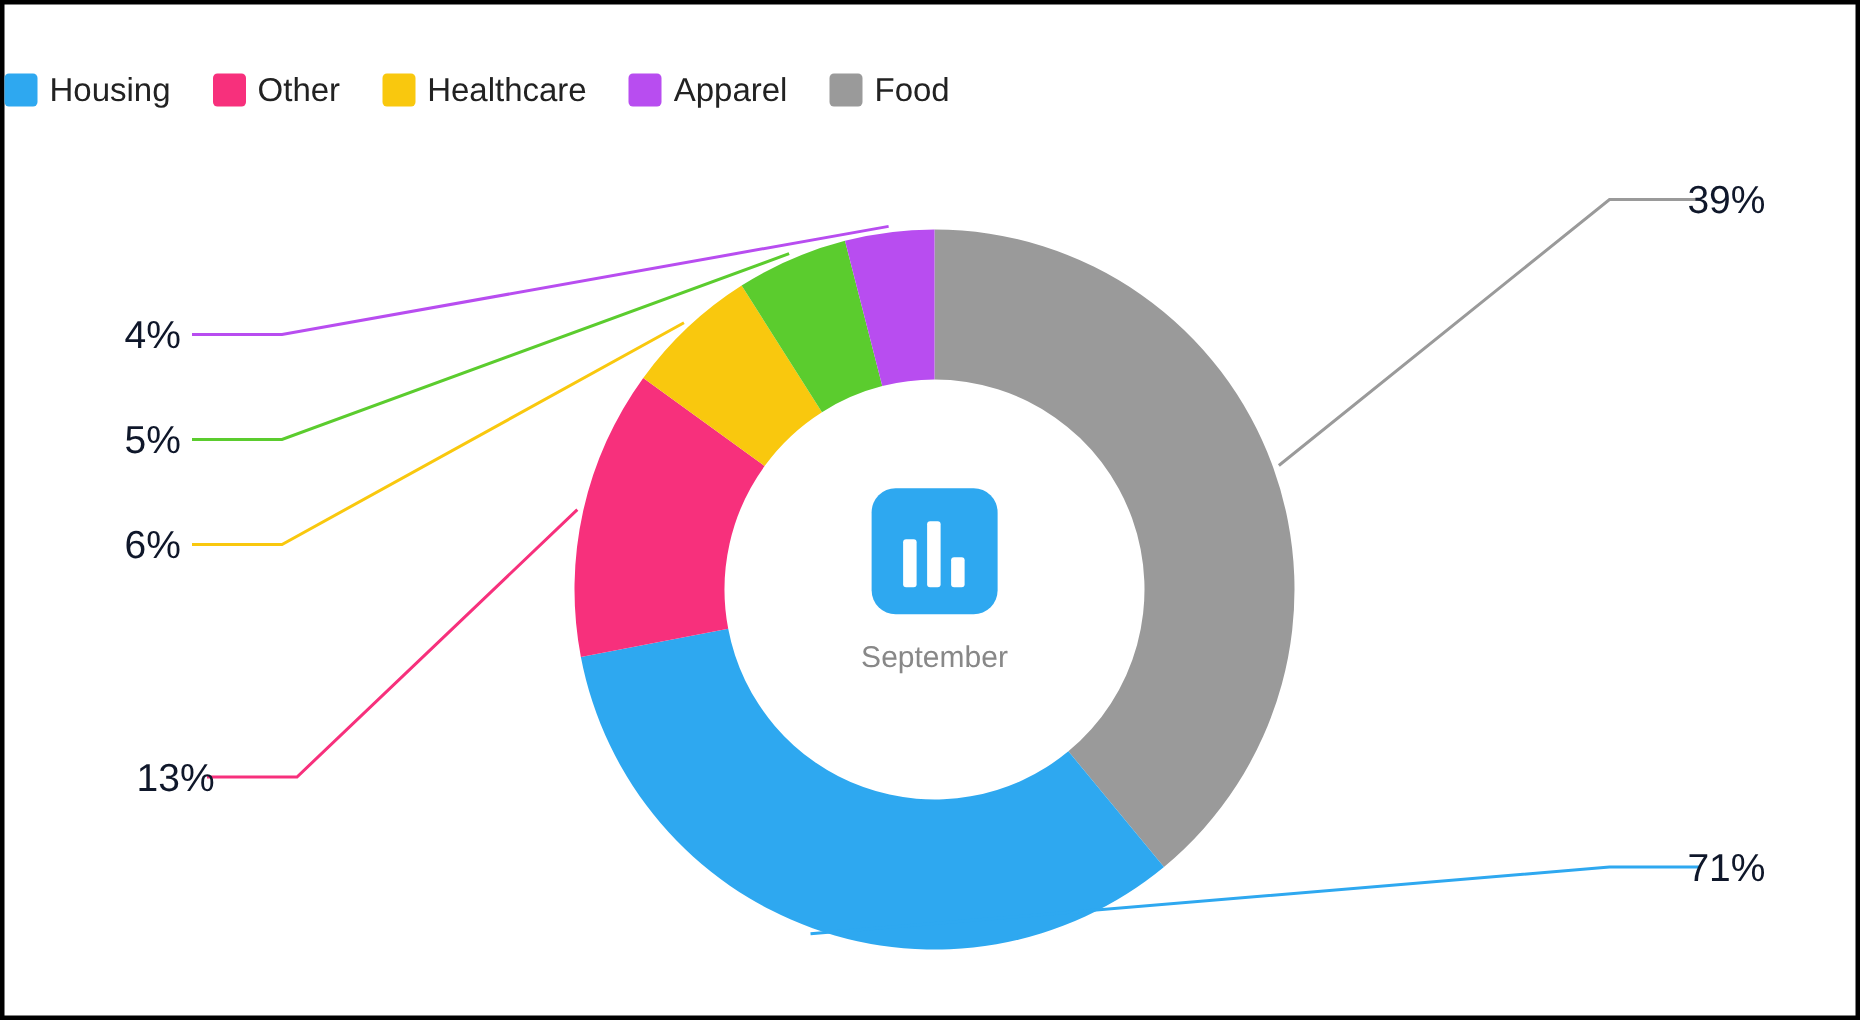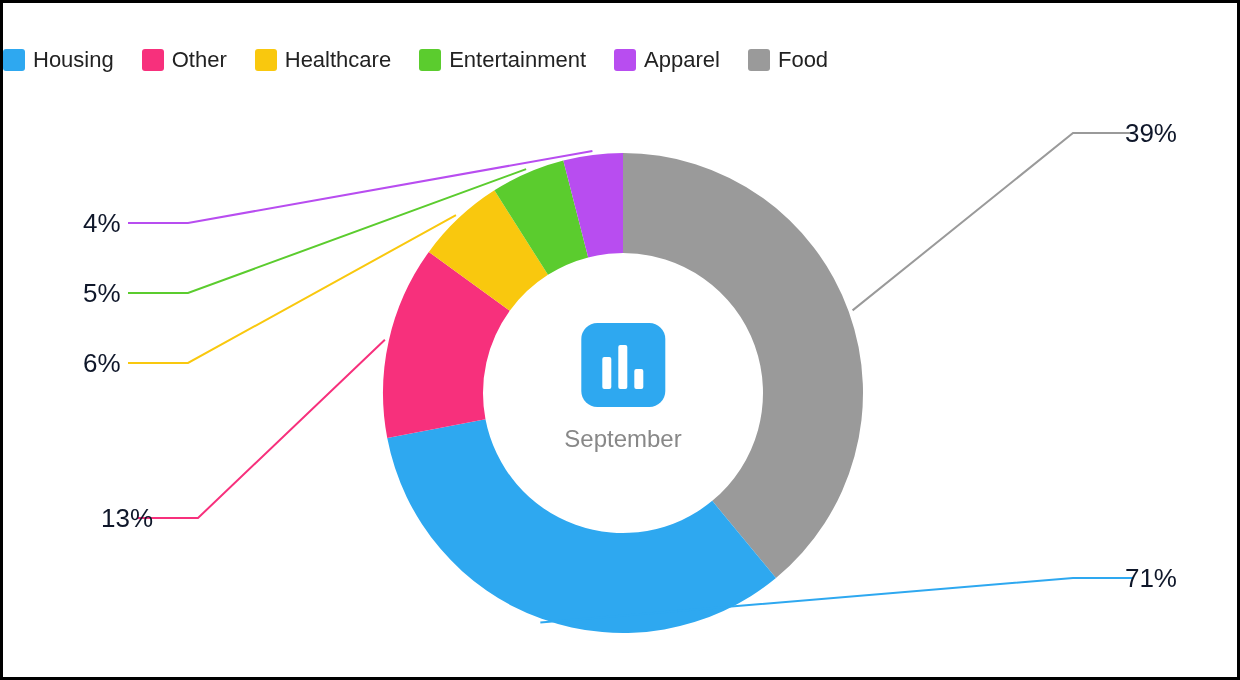"Entertainment" div.legend-item { html: <div> <span></span> <span>Entertainment</span> </div> -> none }
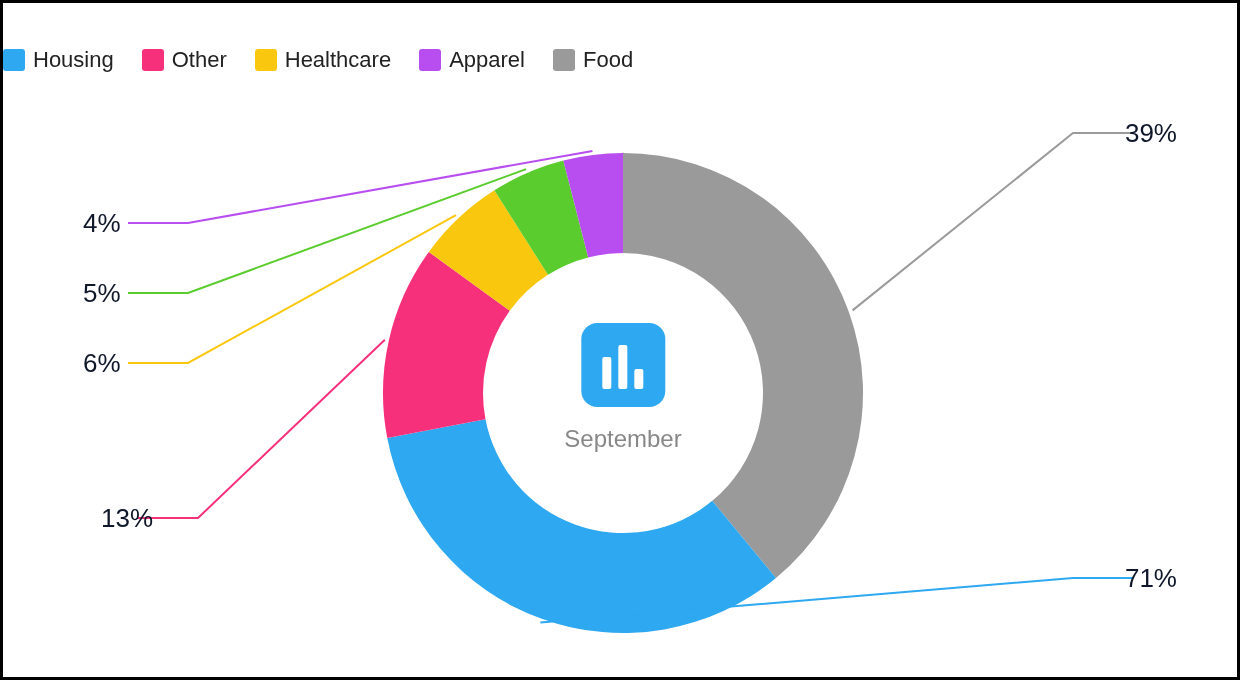"September" .center-month { font-size: 24px -> 20px }
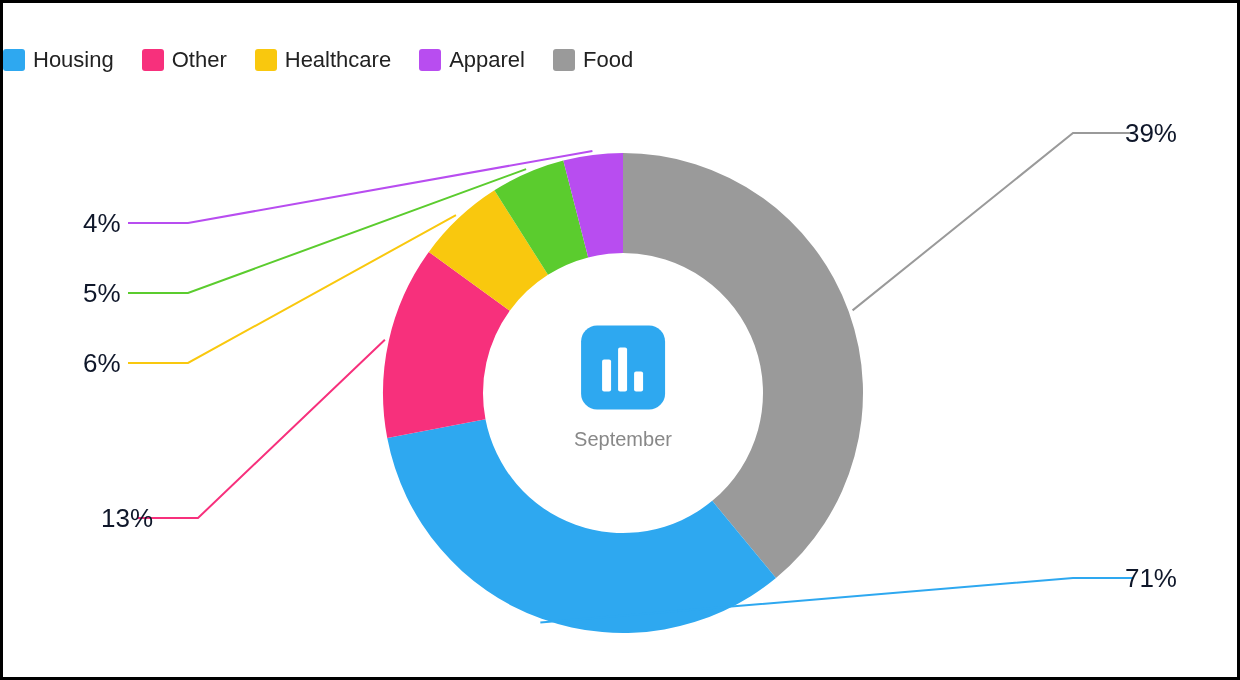"13%" div.pct-label { left: 98px -> 88px }
